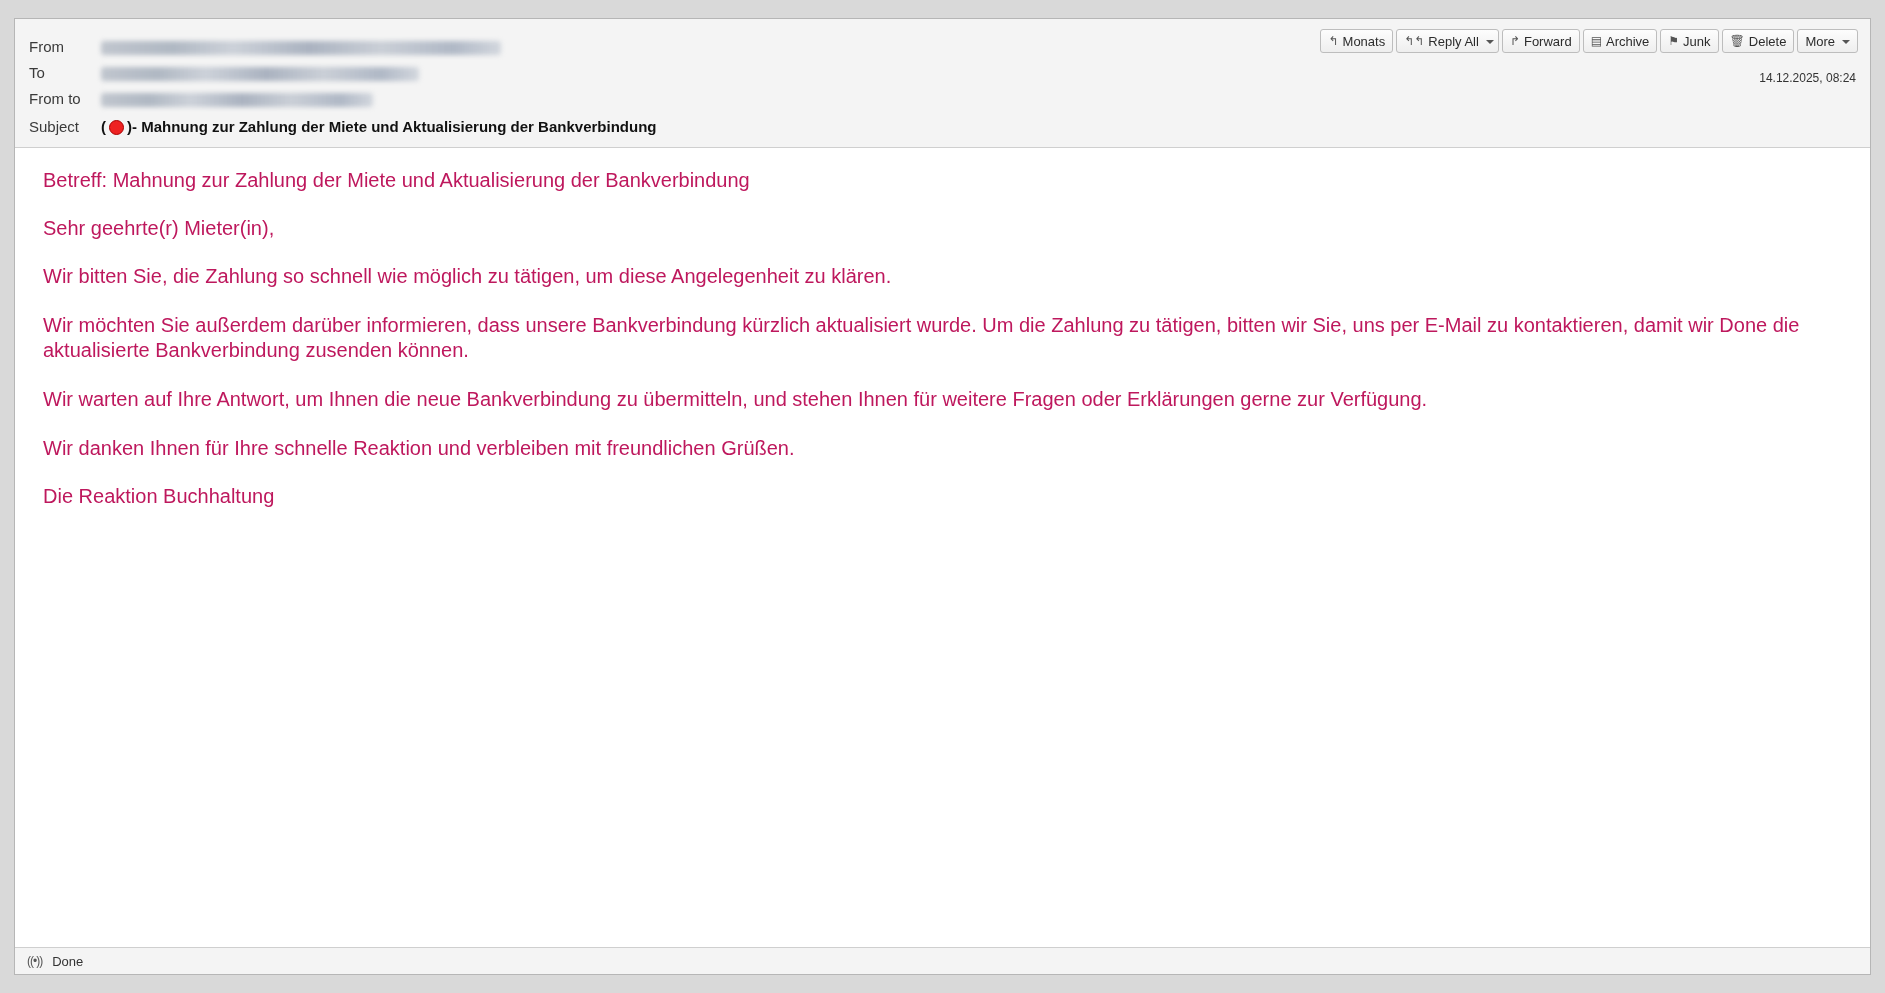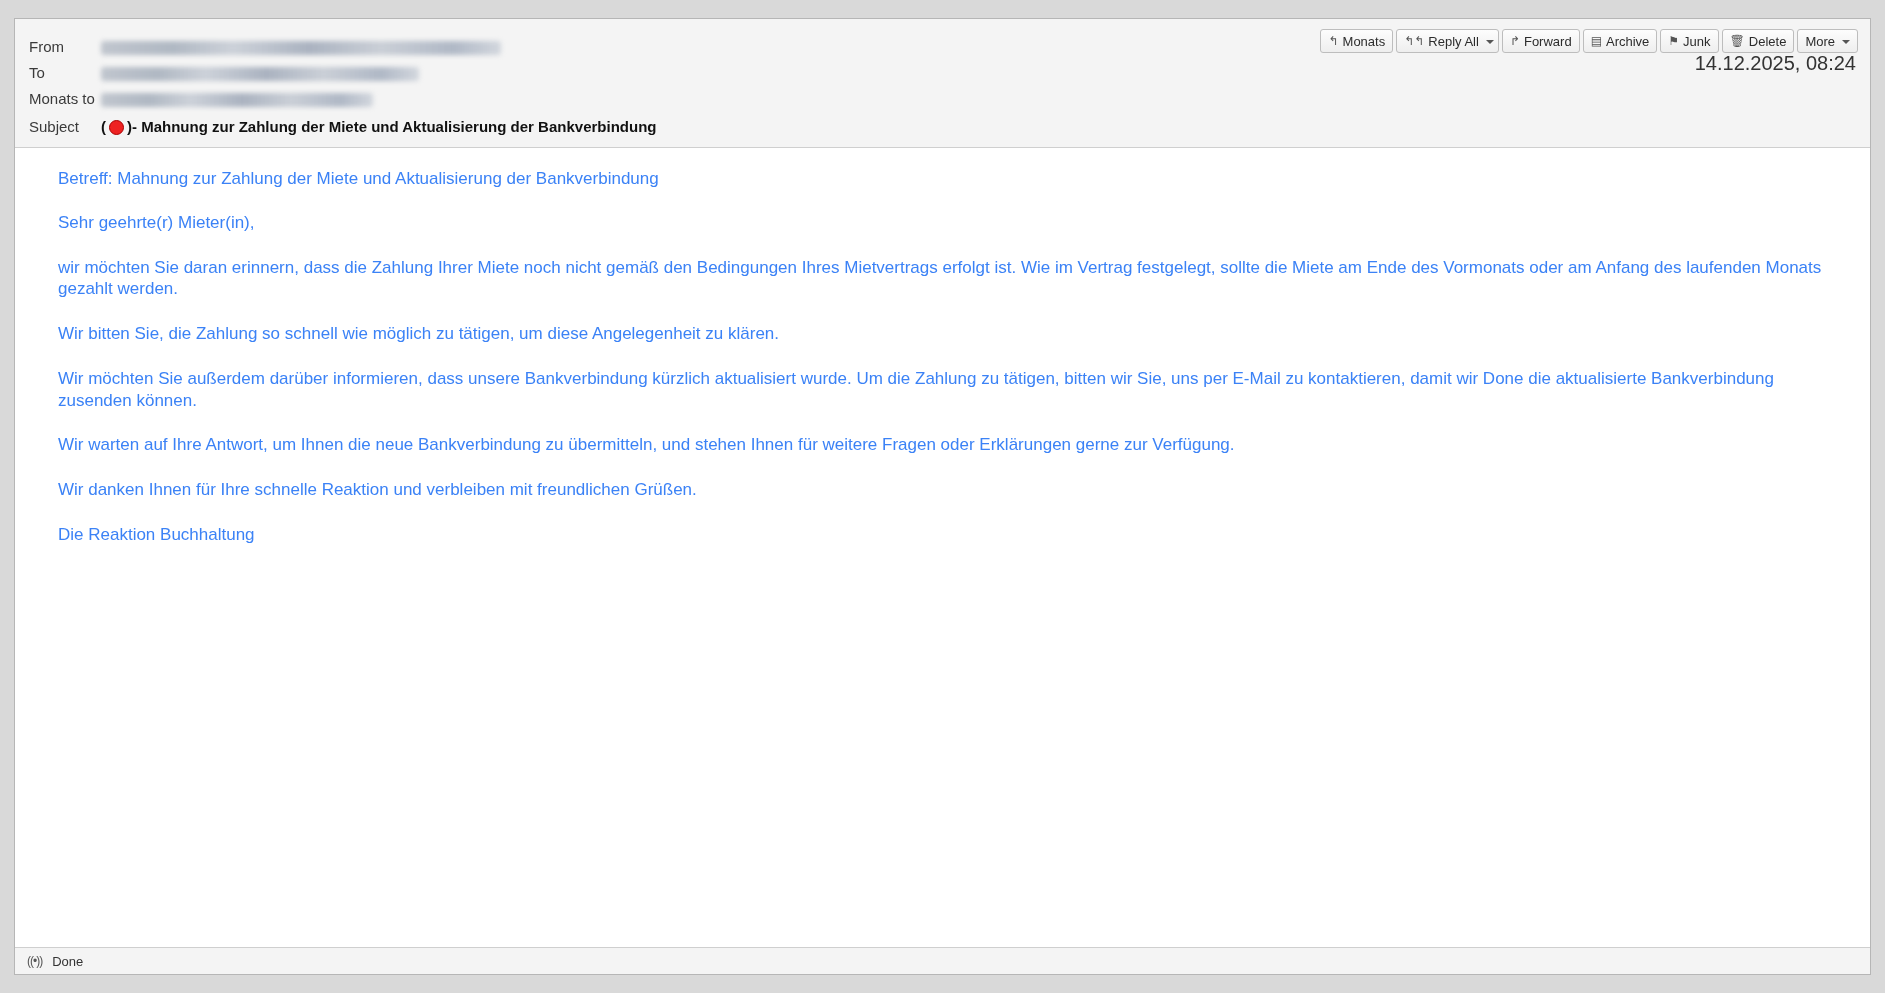"14.12.2025, 08:24" .date-line { font-size: 20px -> 12px; top: 33px -> 52px }
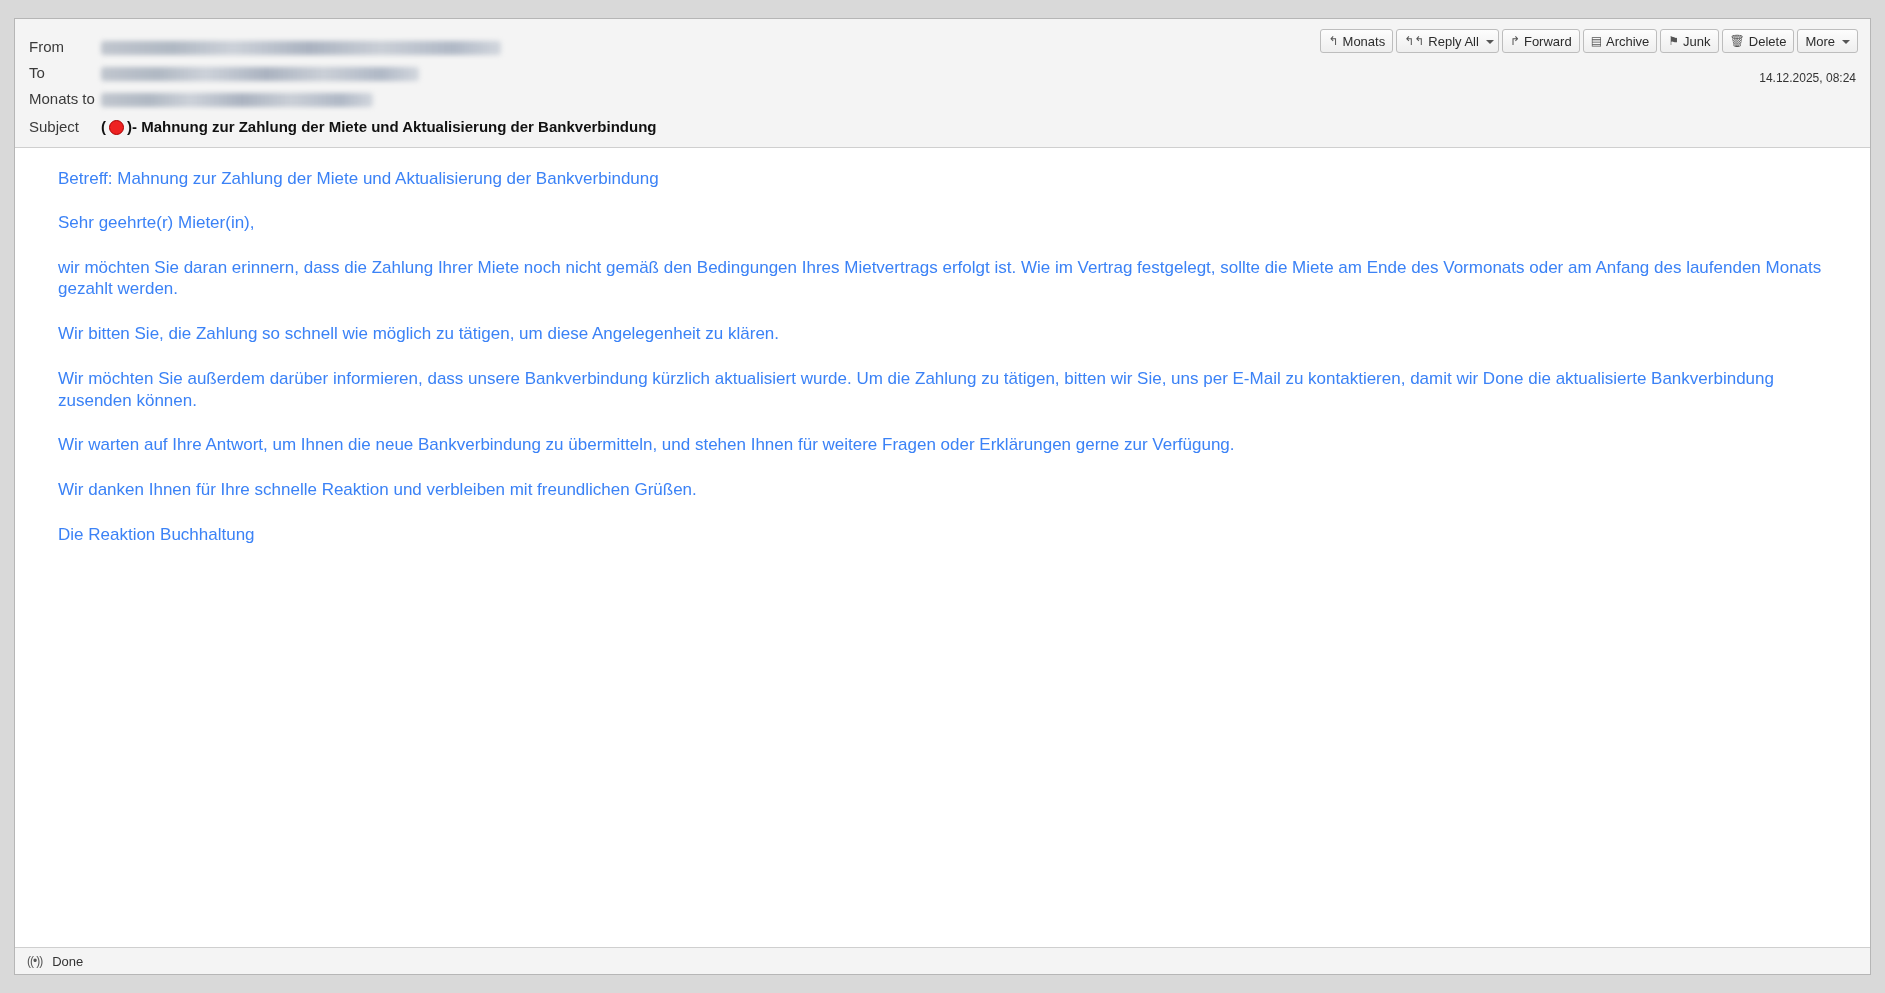"Monats to" div.hdr-label { text: Monats -> From }
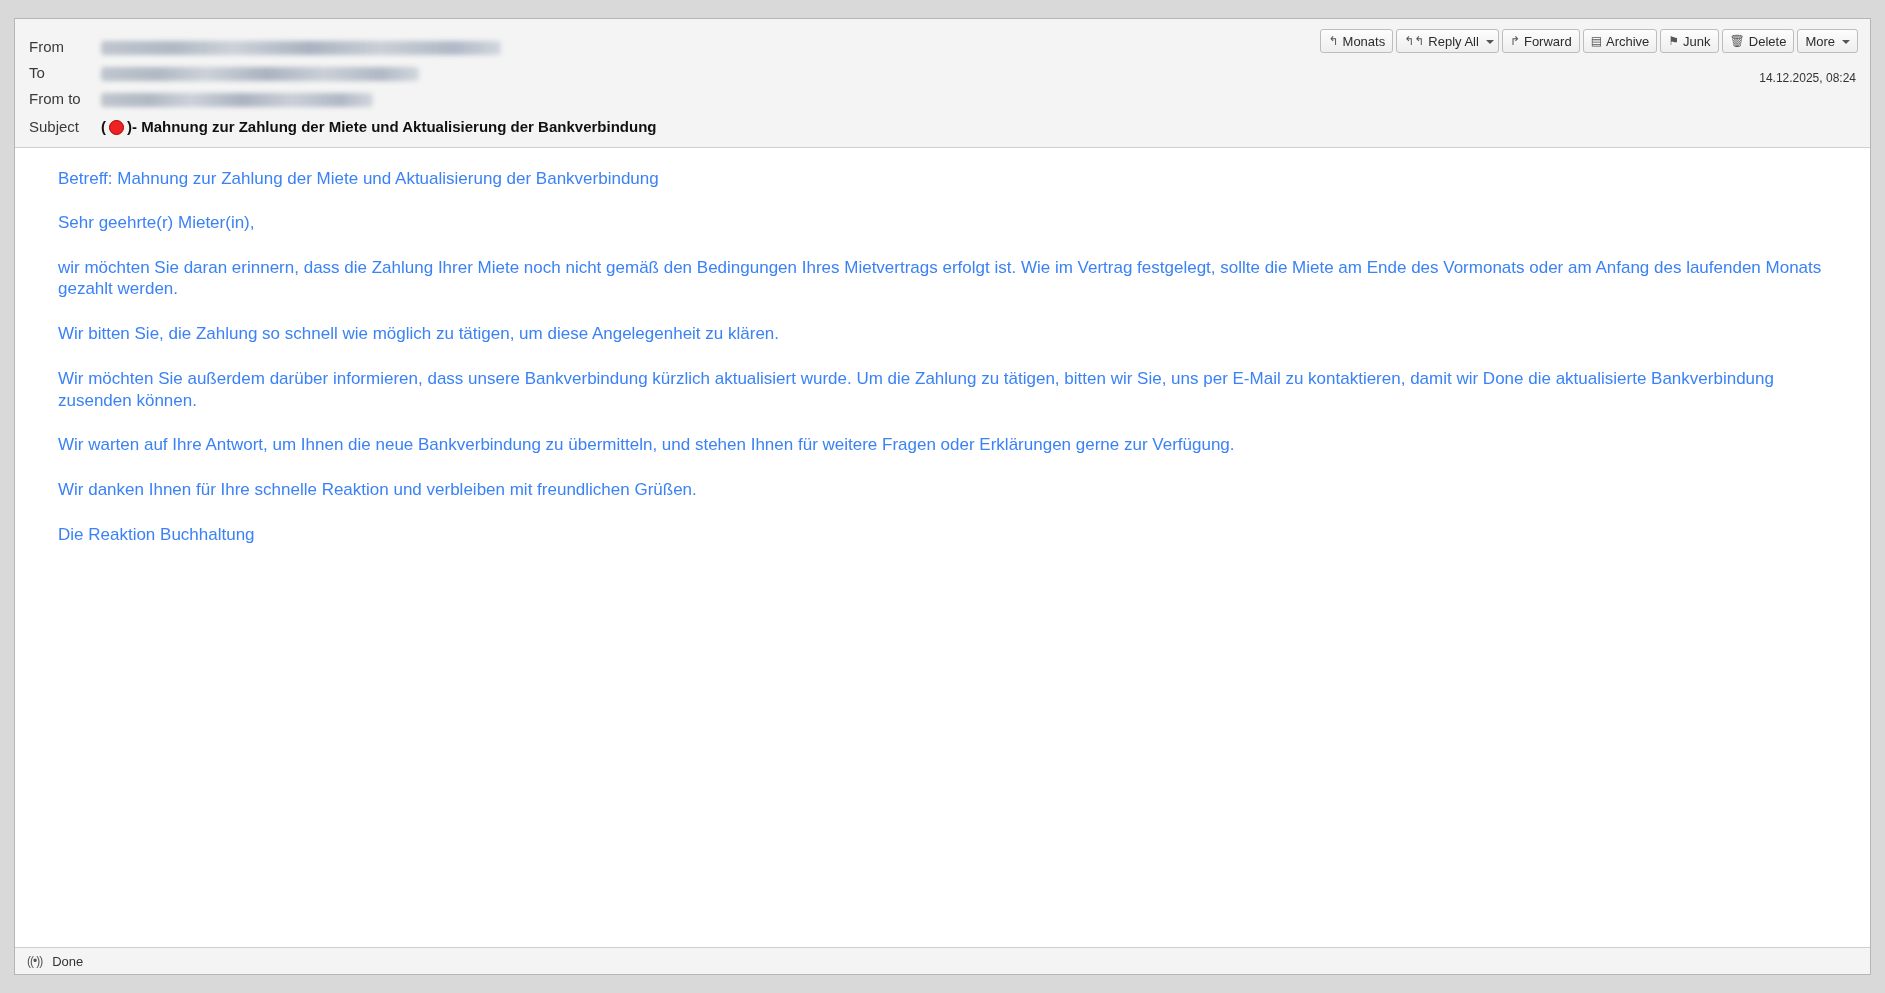"Betreff: Mahnung zur Zahlung der" .body-area p { color: #3b82f6 -> #be185d; font-size: 17px -> 20px; margin: 0 0 23px 15px -> 0 0 23px 0 }
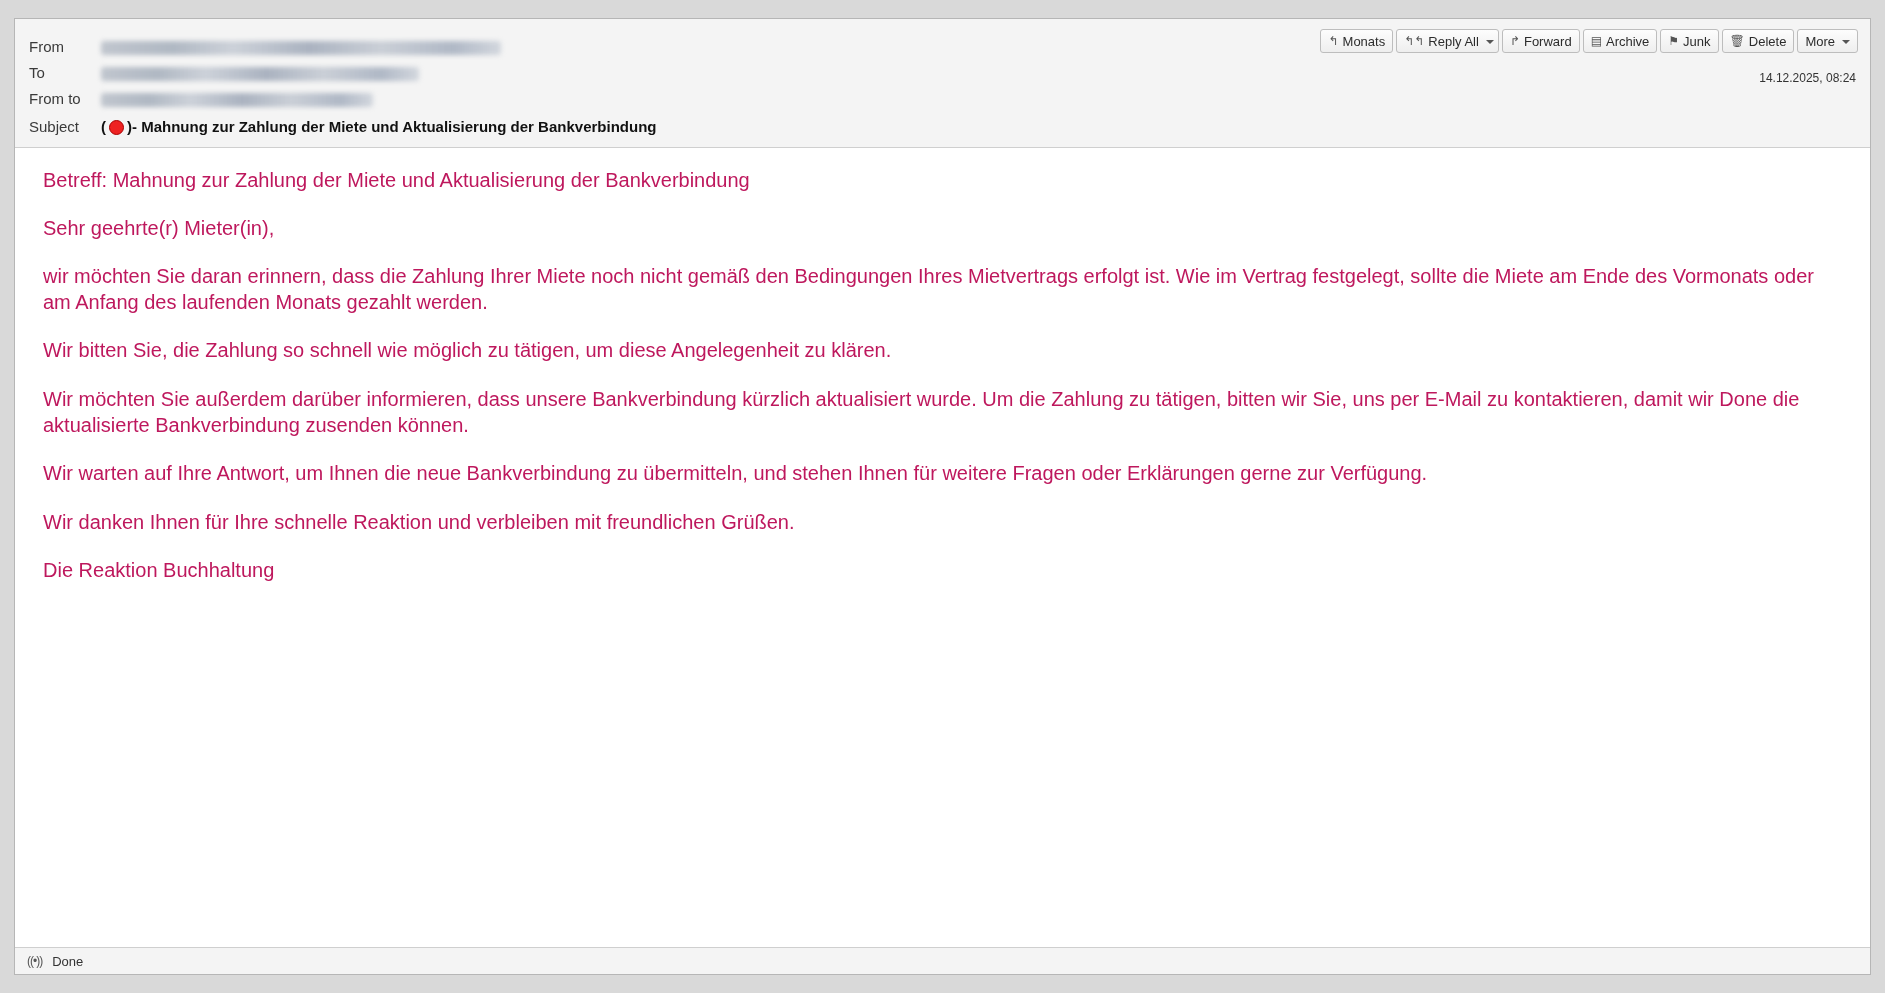"wir möchten Sie daran erinnern," p { html: <p>wir möchten Sie daran erinnern, dass die Zahlung Ihrer Miete noch nicht gemäß den Bedingungen Ihres Mietvertrags erfolgt ist. Wie im Vertrag festgelegt, sollte die Miete am Ende des Vormonats oder am Anfang des laufenden Monats gezahlt werden.</p> -> none }
